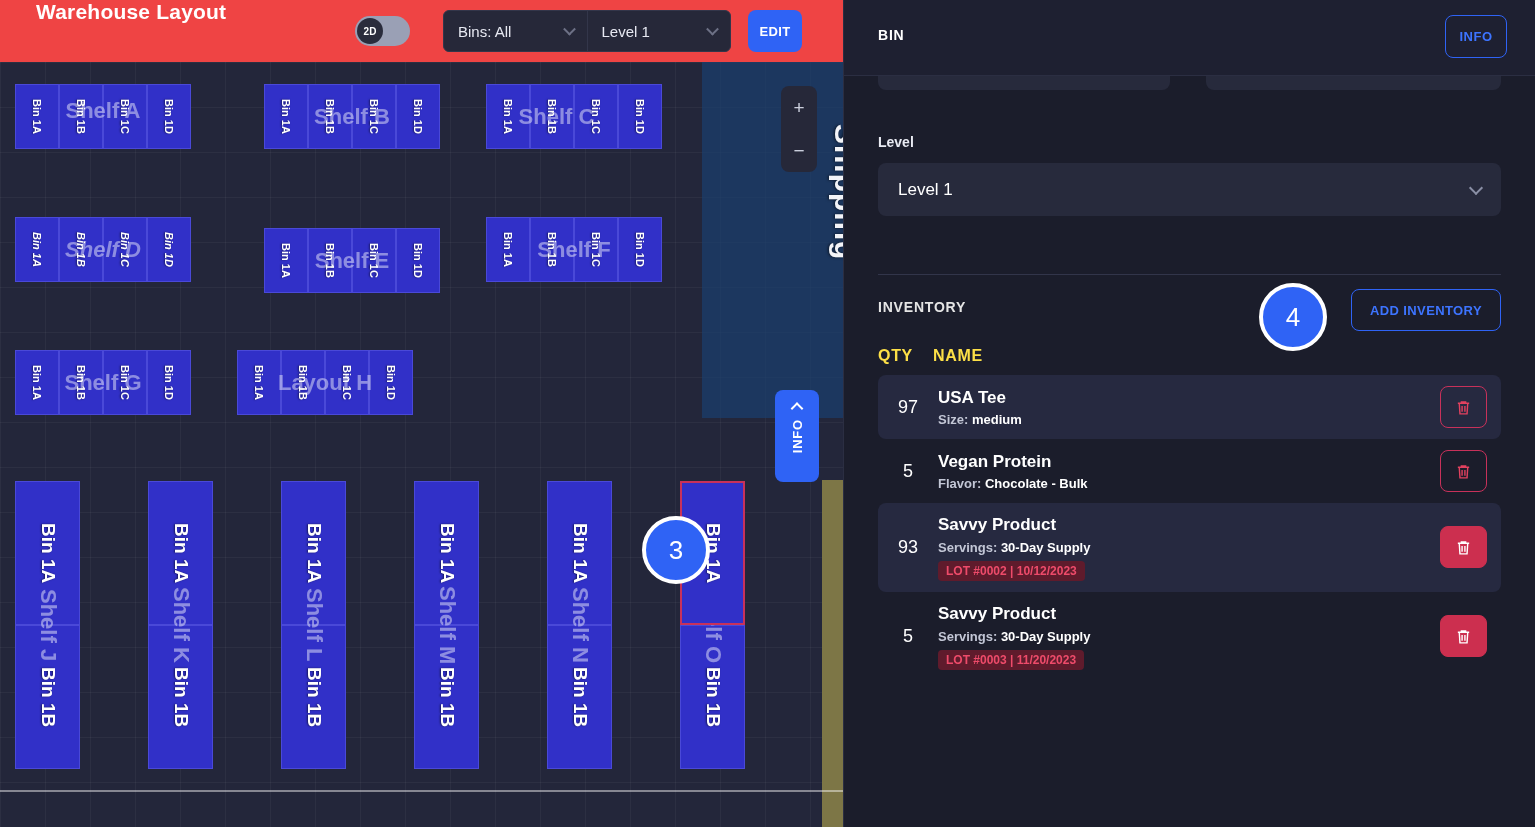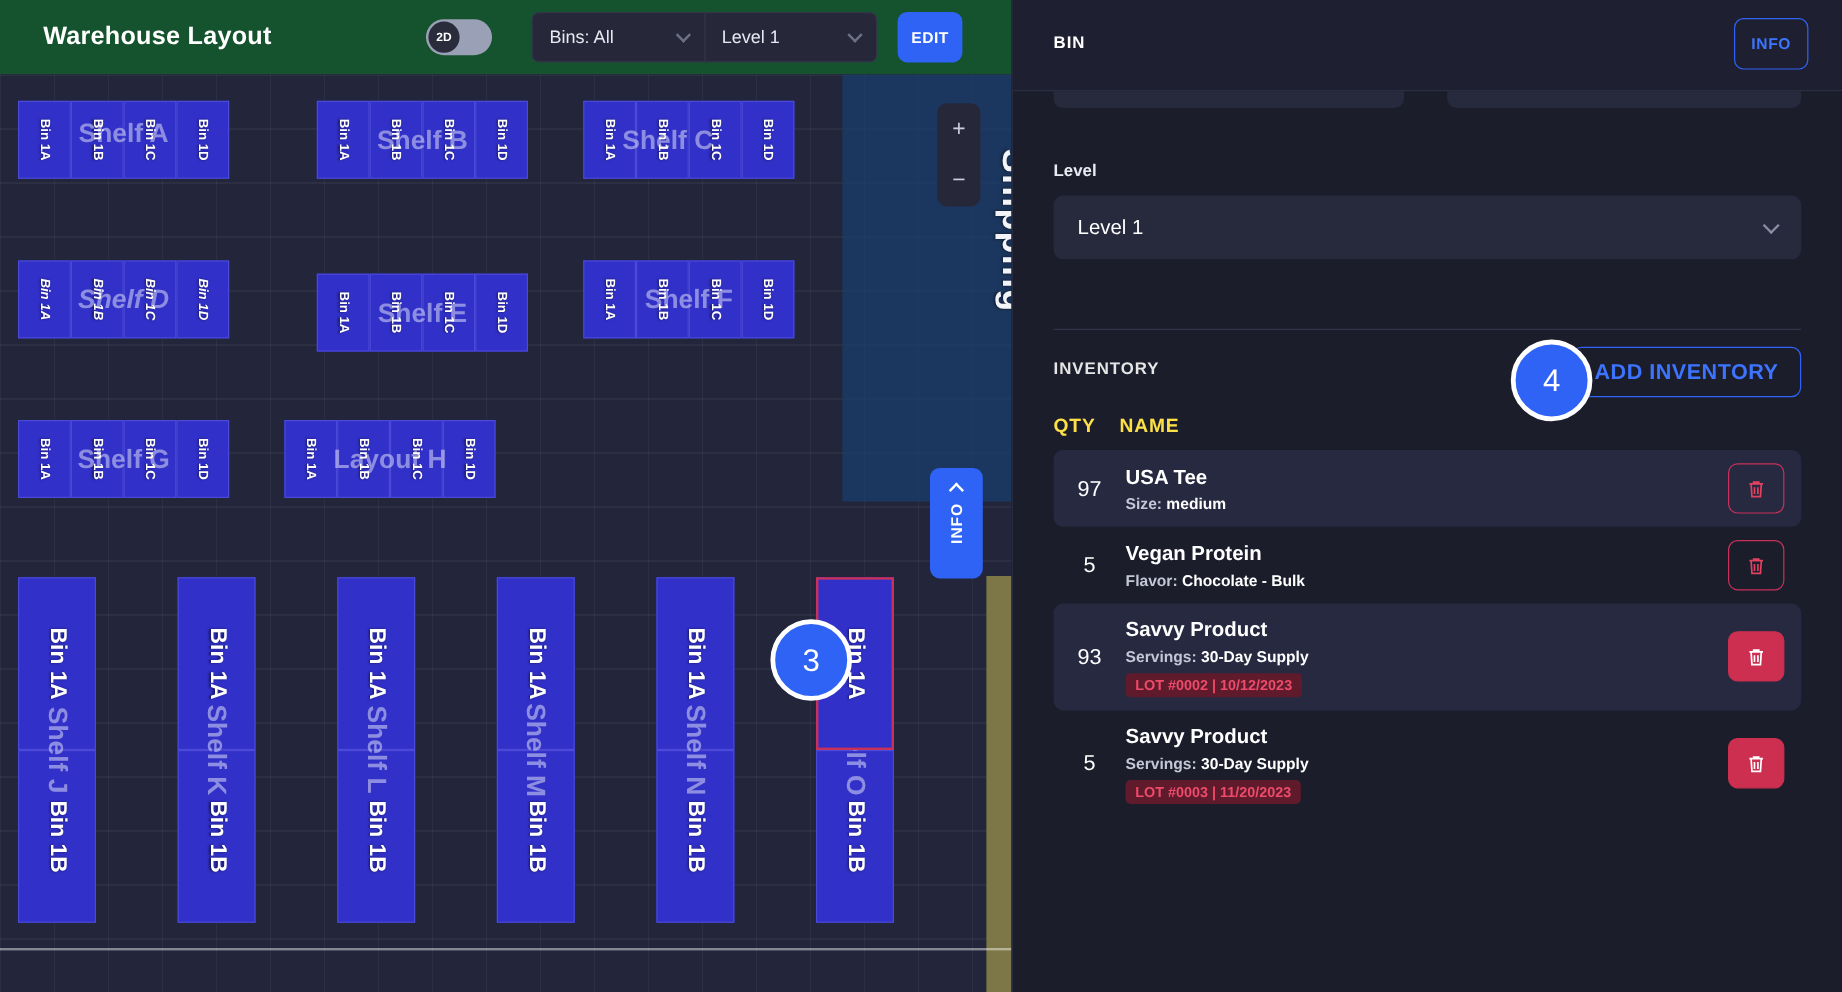"Warehouse Layout" .topbar { align-items: center -> flex-start; background: #14532d -> #ef4444 }
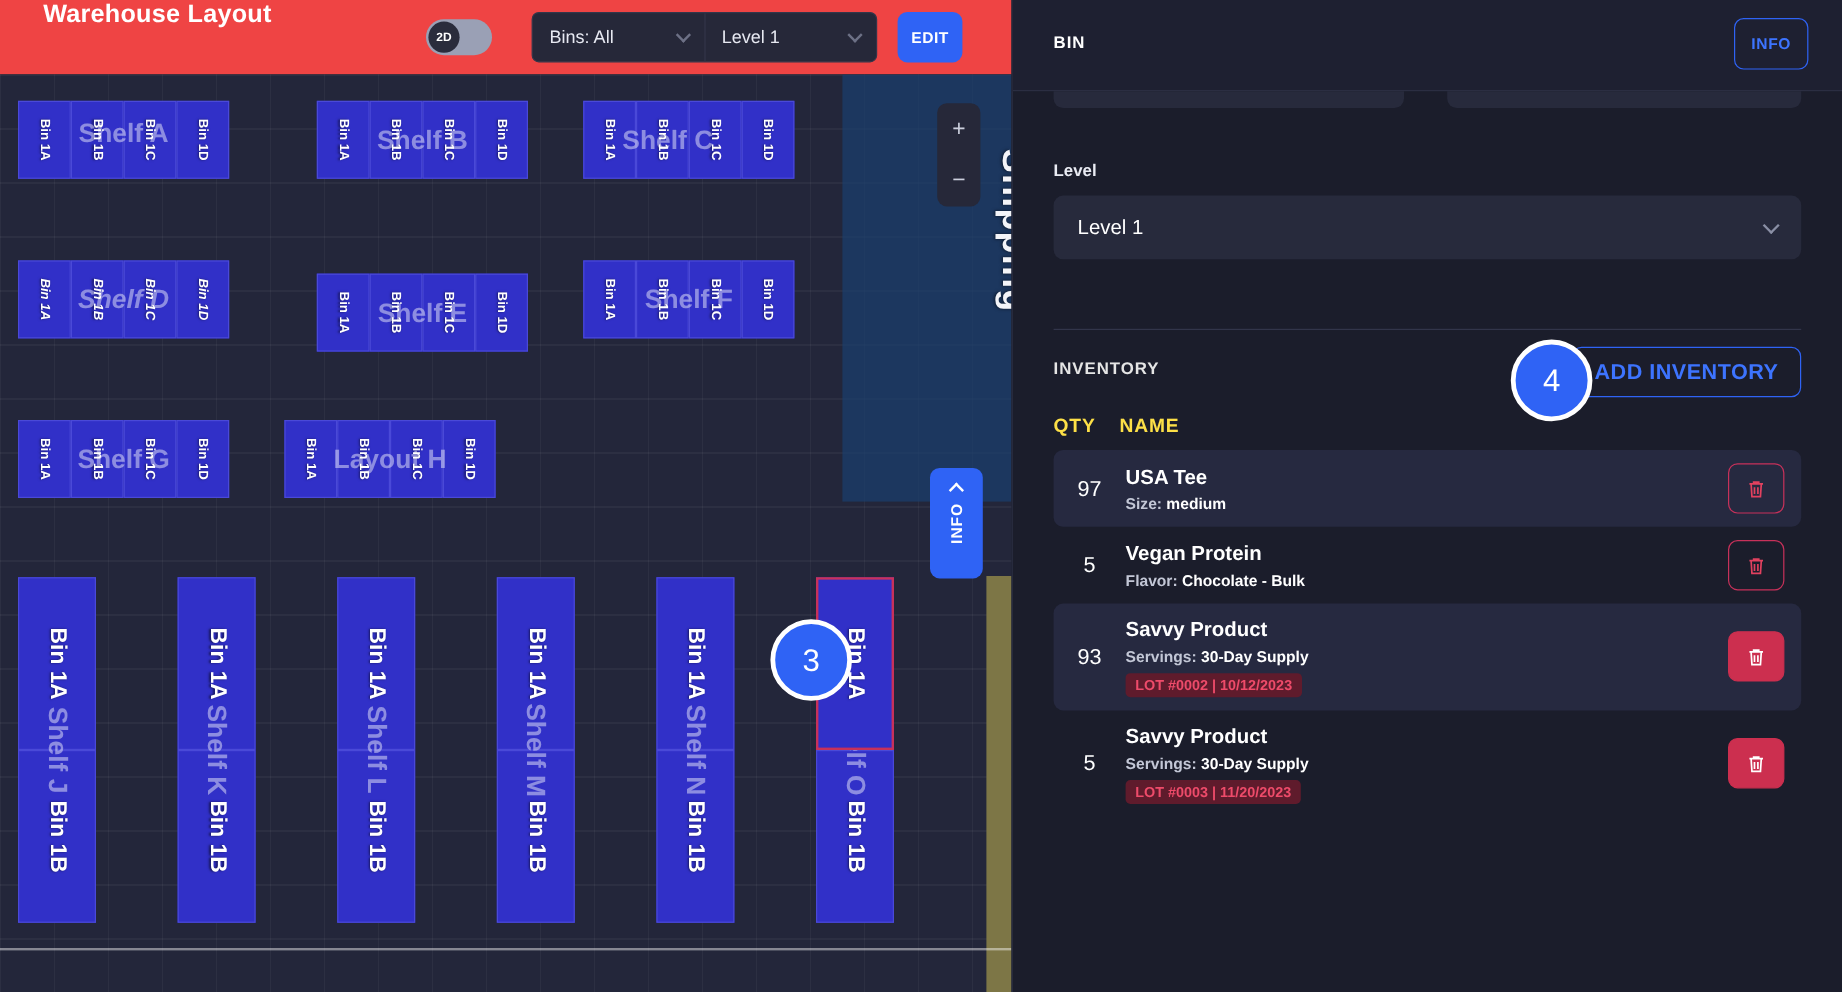"ADD INVENTORY" .add-inv-btn { font-size: 18px -> 13px }
